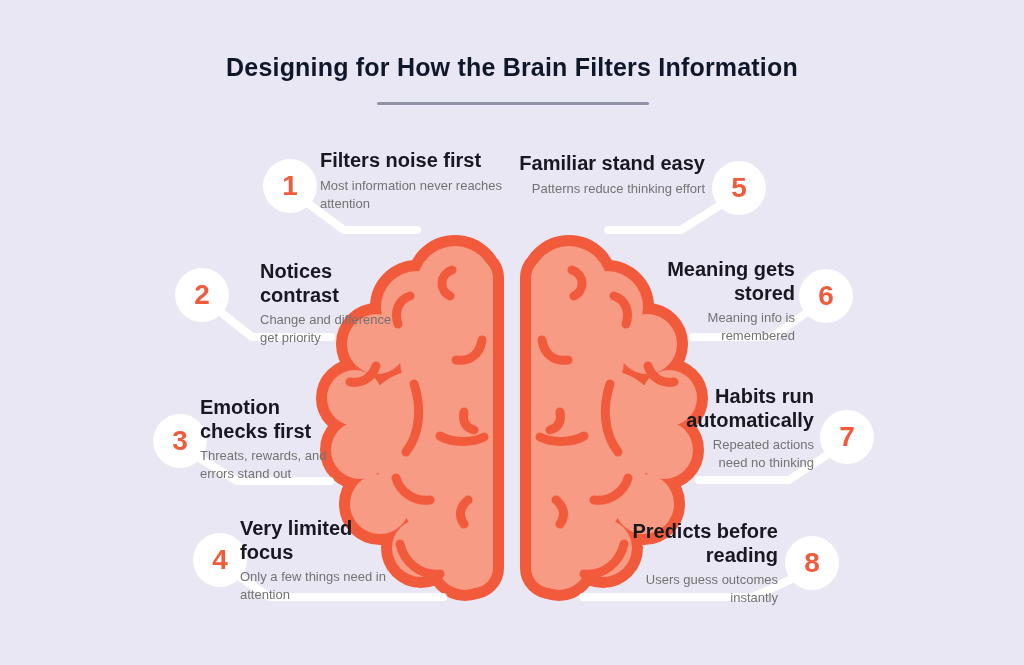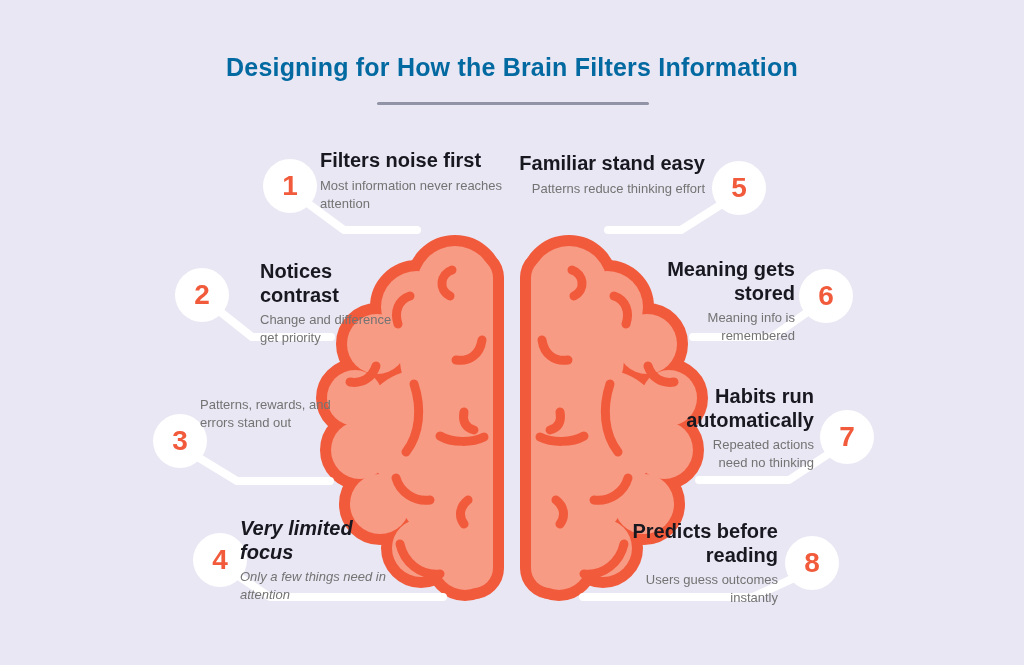"Designing for How the Brain" .page-title { color: #0369a1 -> #0f172a }
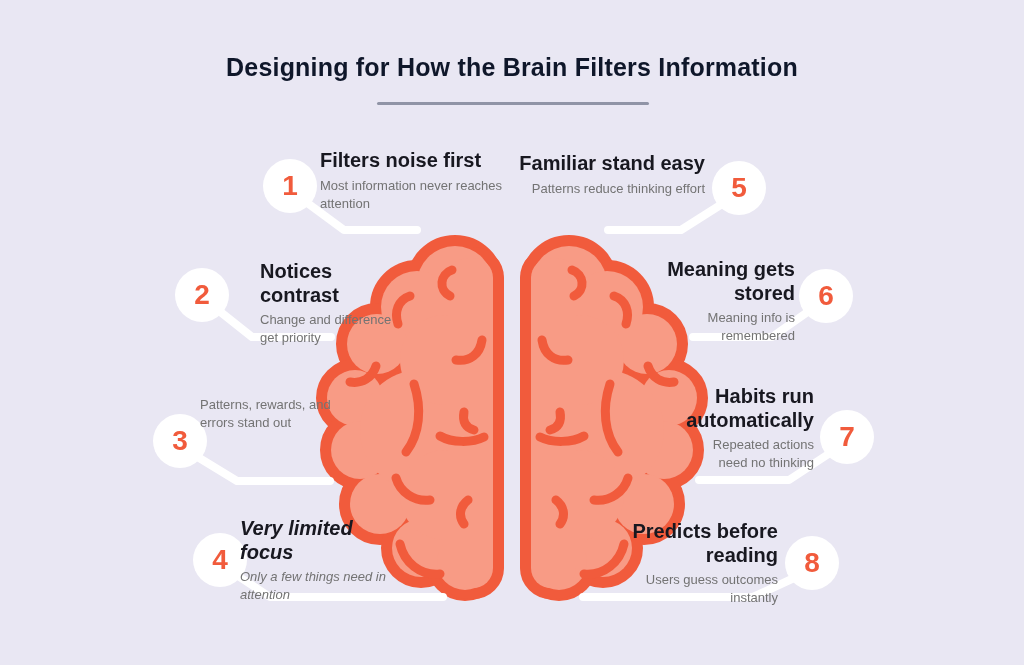"Emotion checks first" p.item-title { html: none -> <p>Emotion checks first</p> }
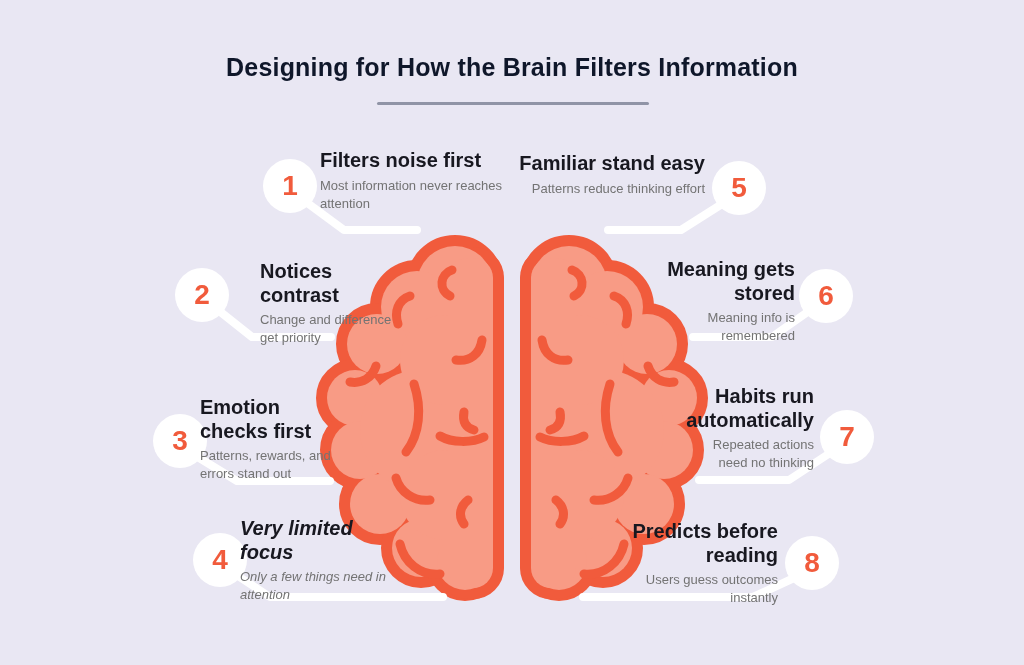"Patterns, rewards, and errors stand" p.item-body { text: Patterns -> Threats }
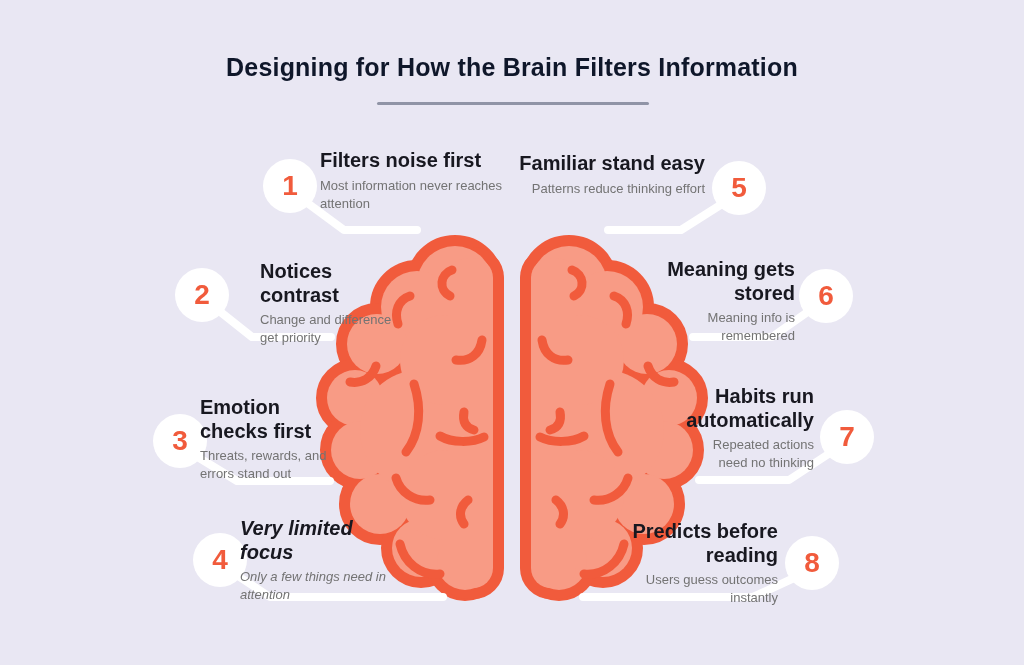"Very limited focus" .i4 .txt { font-style: italic -> none }
